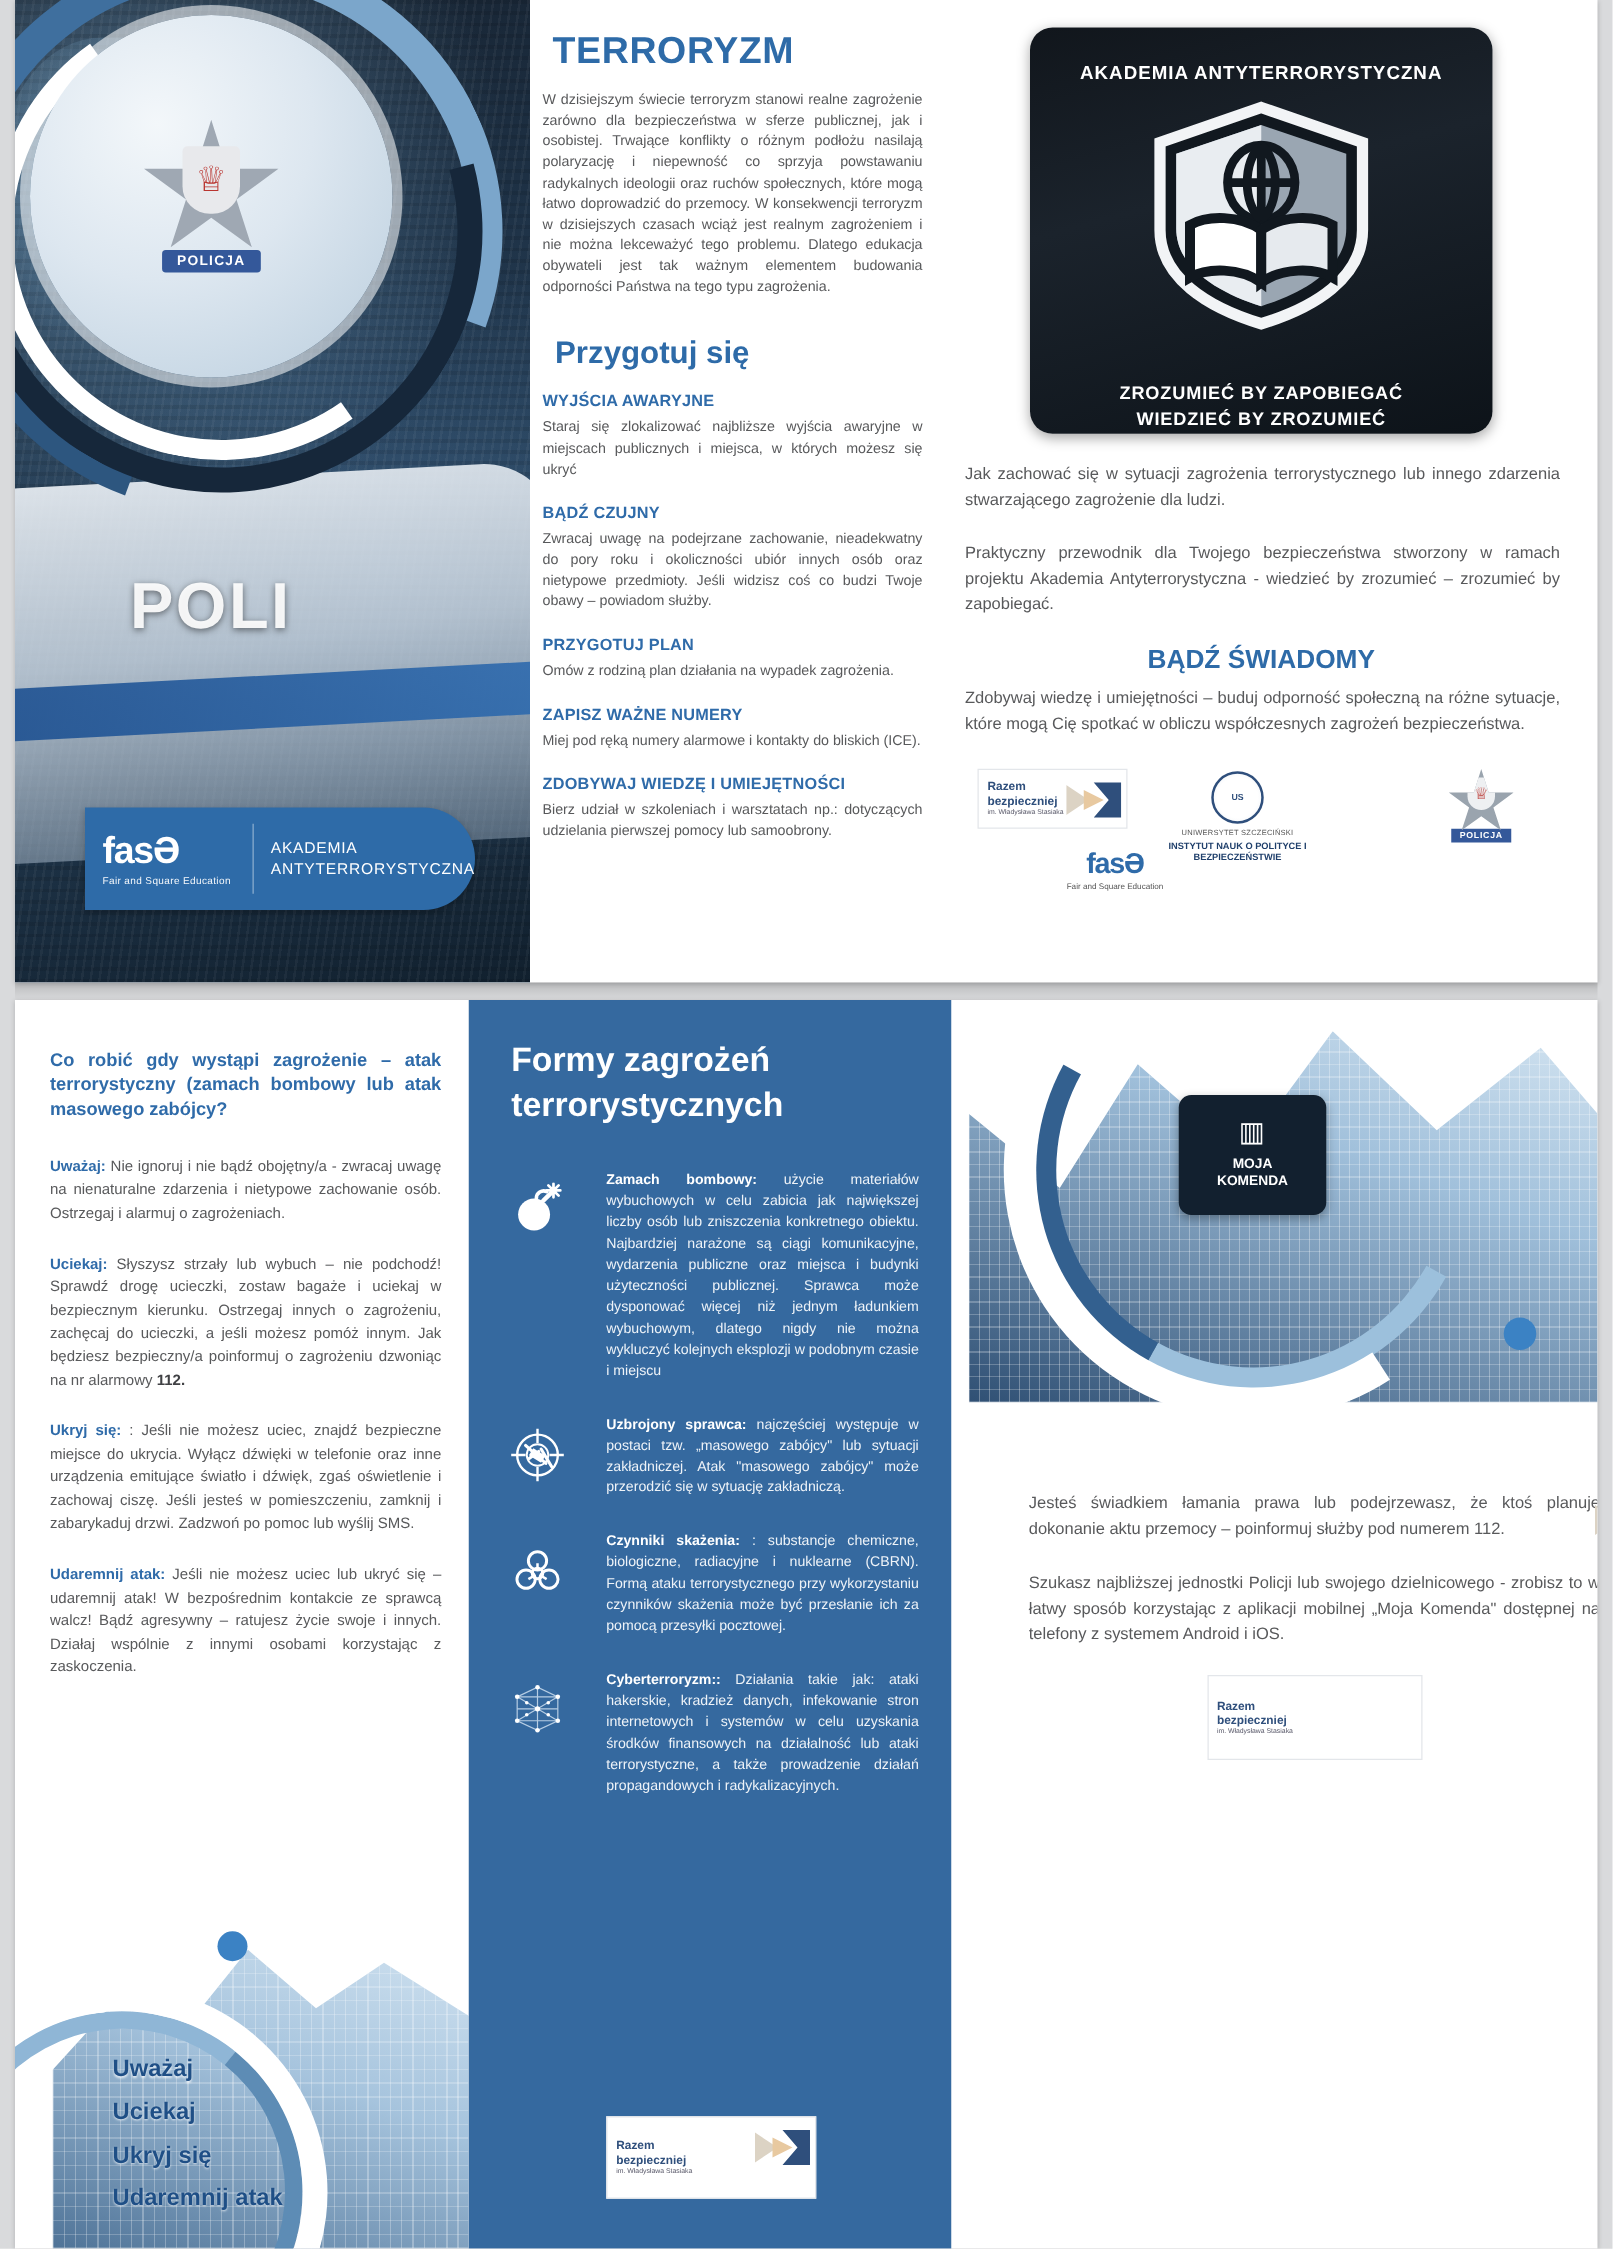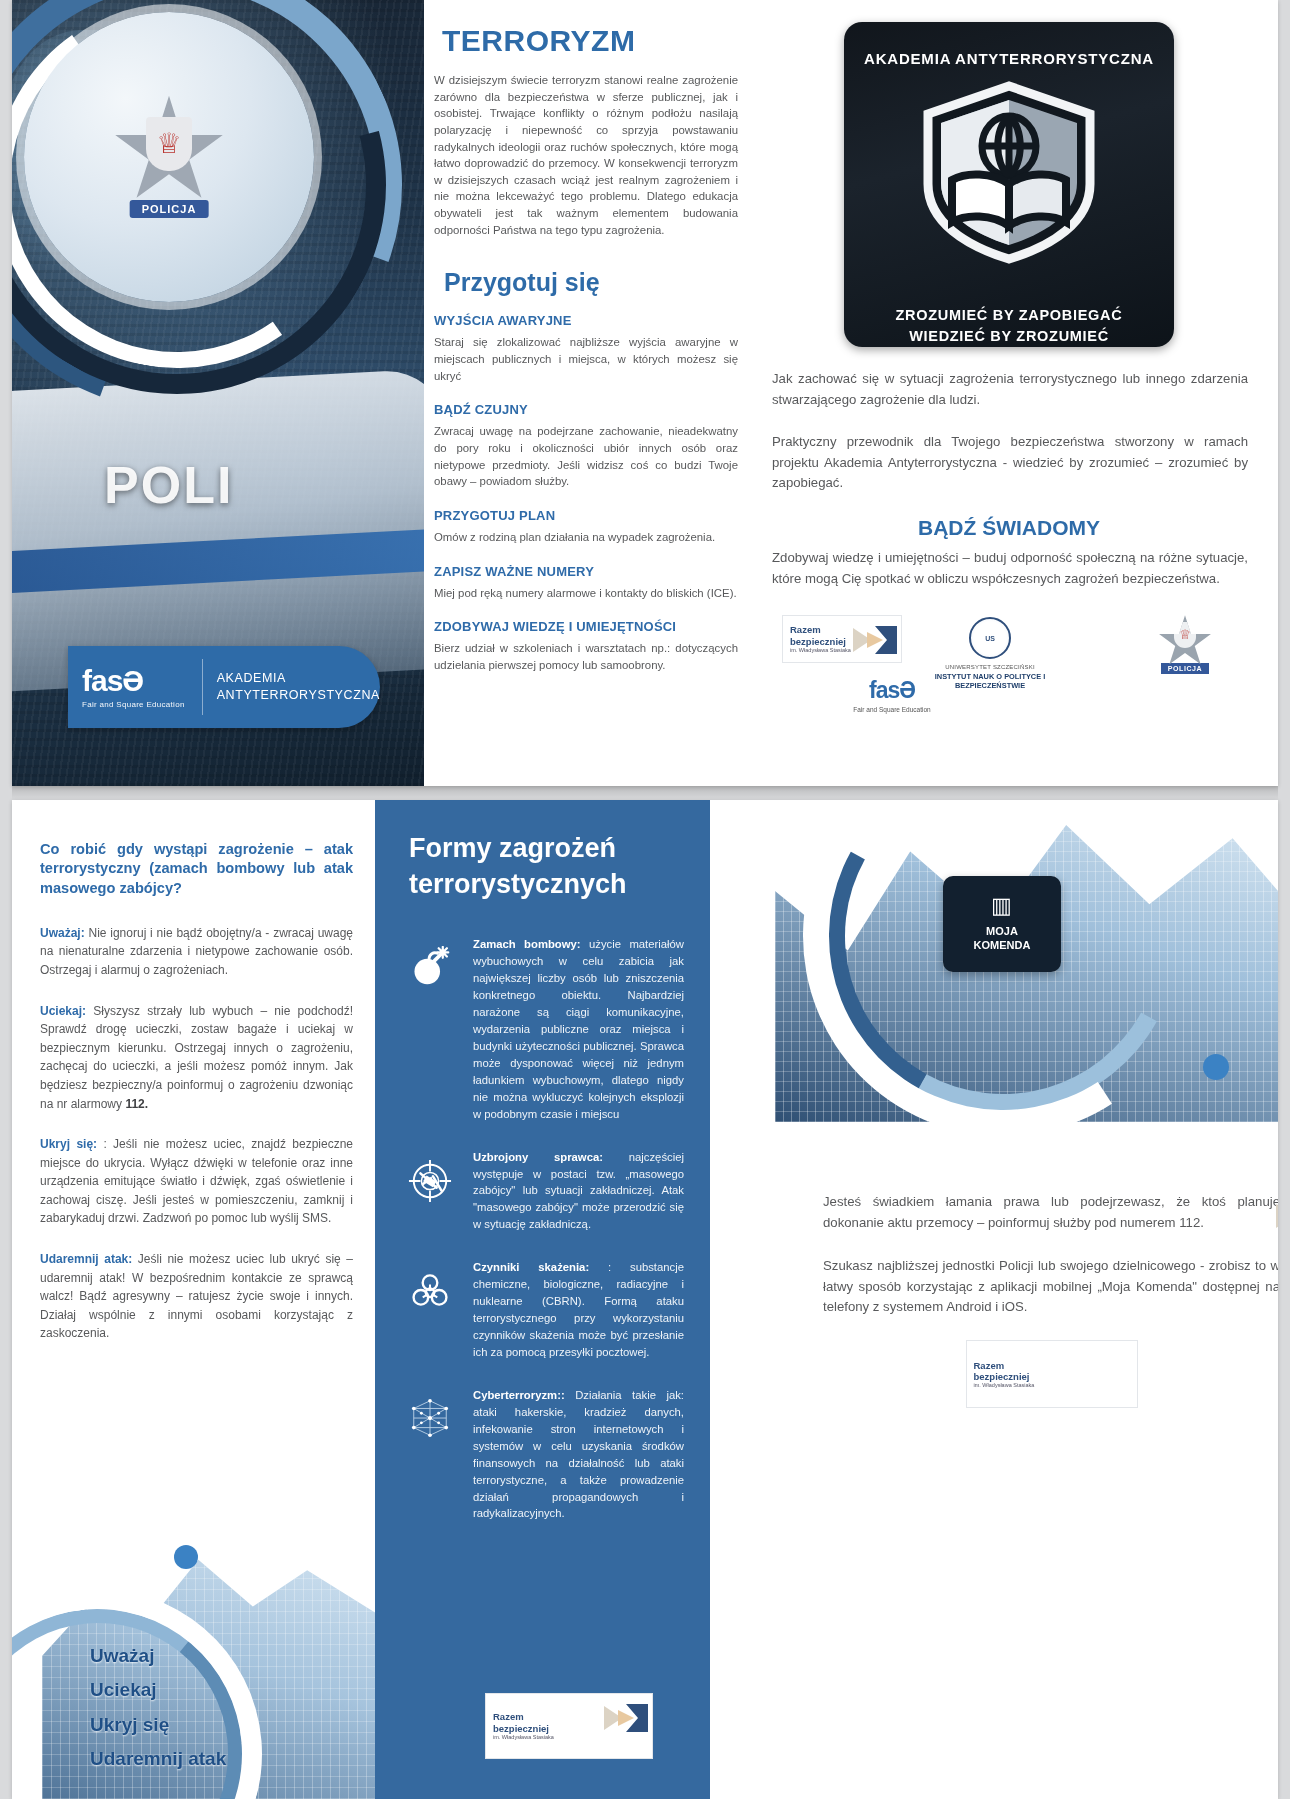"AKADEMIA ANTYTERRORYSTYCZNA" .aat-card { width: 330px -> 370px }
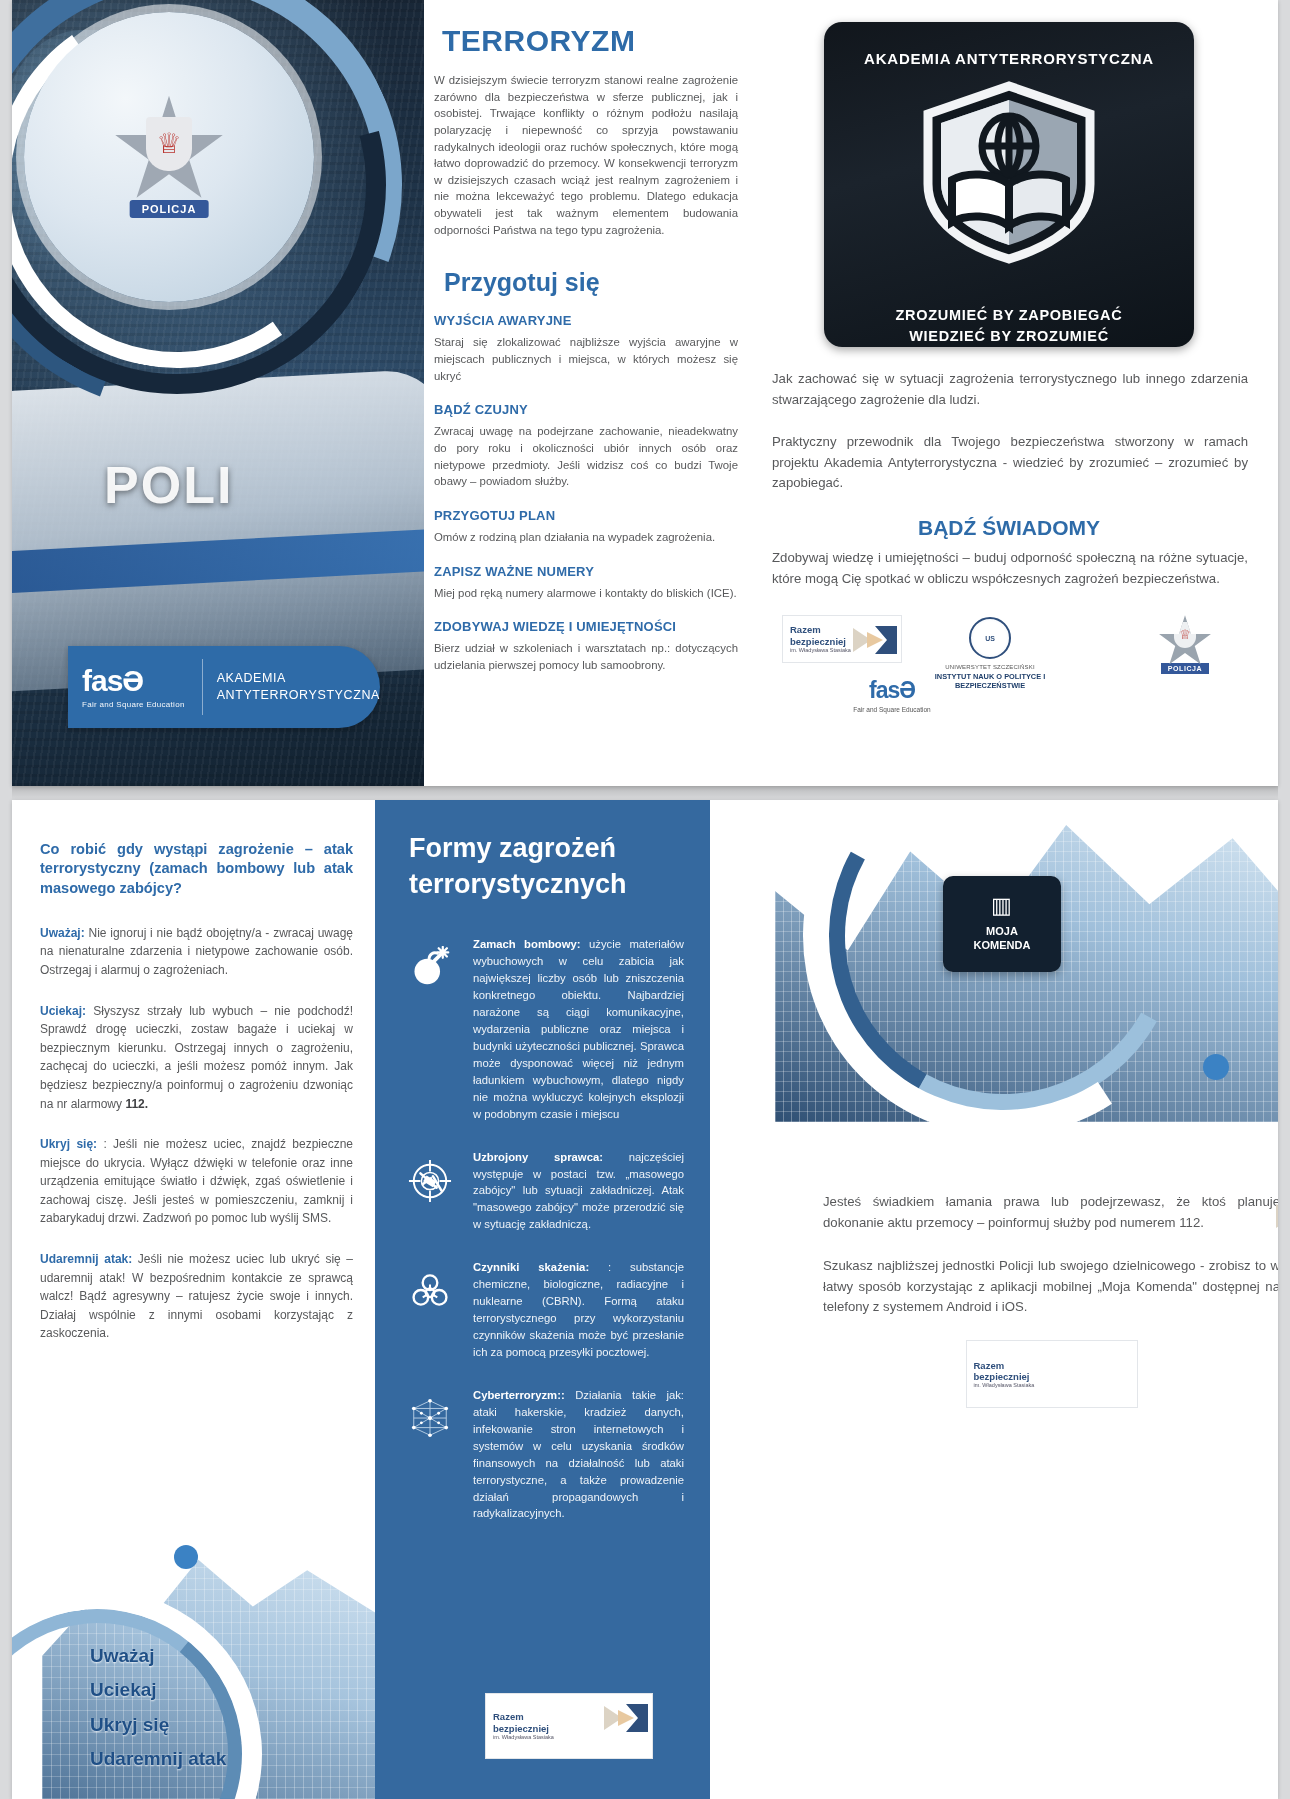"Formy zagrożeń terrorystycznych" #bot-mid-col { width: 335px -> 386px }
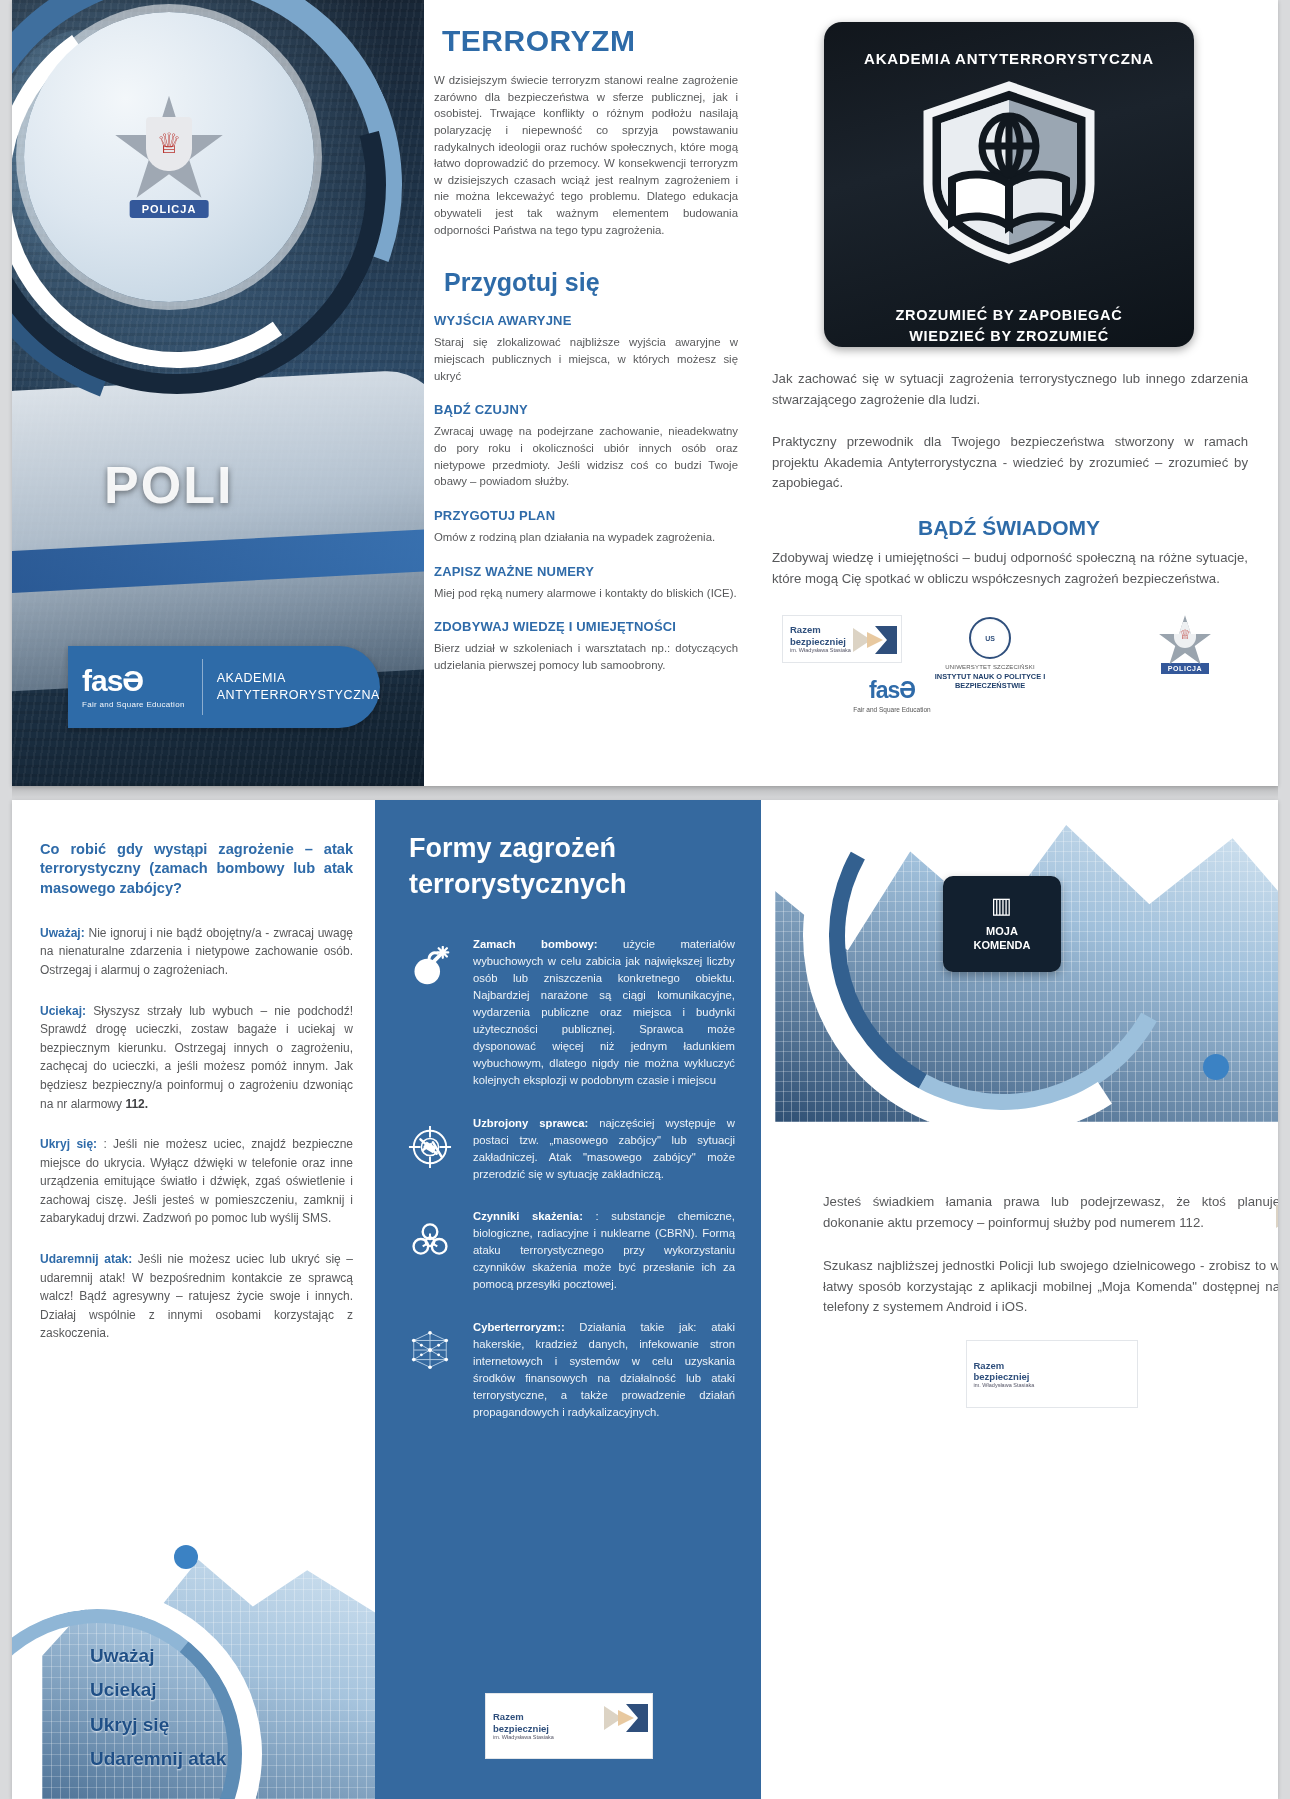"Zamach bombowy: użycie materiałów" .thr { gap: 14px -> 26px }
